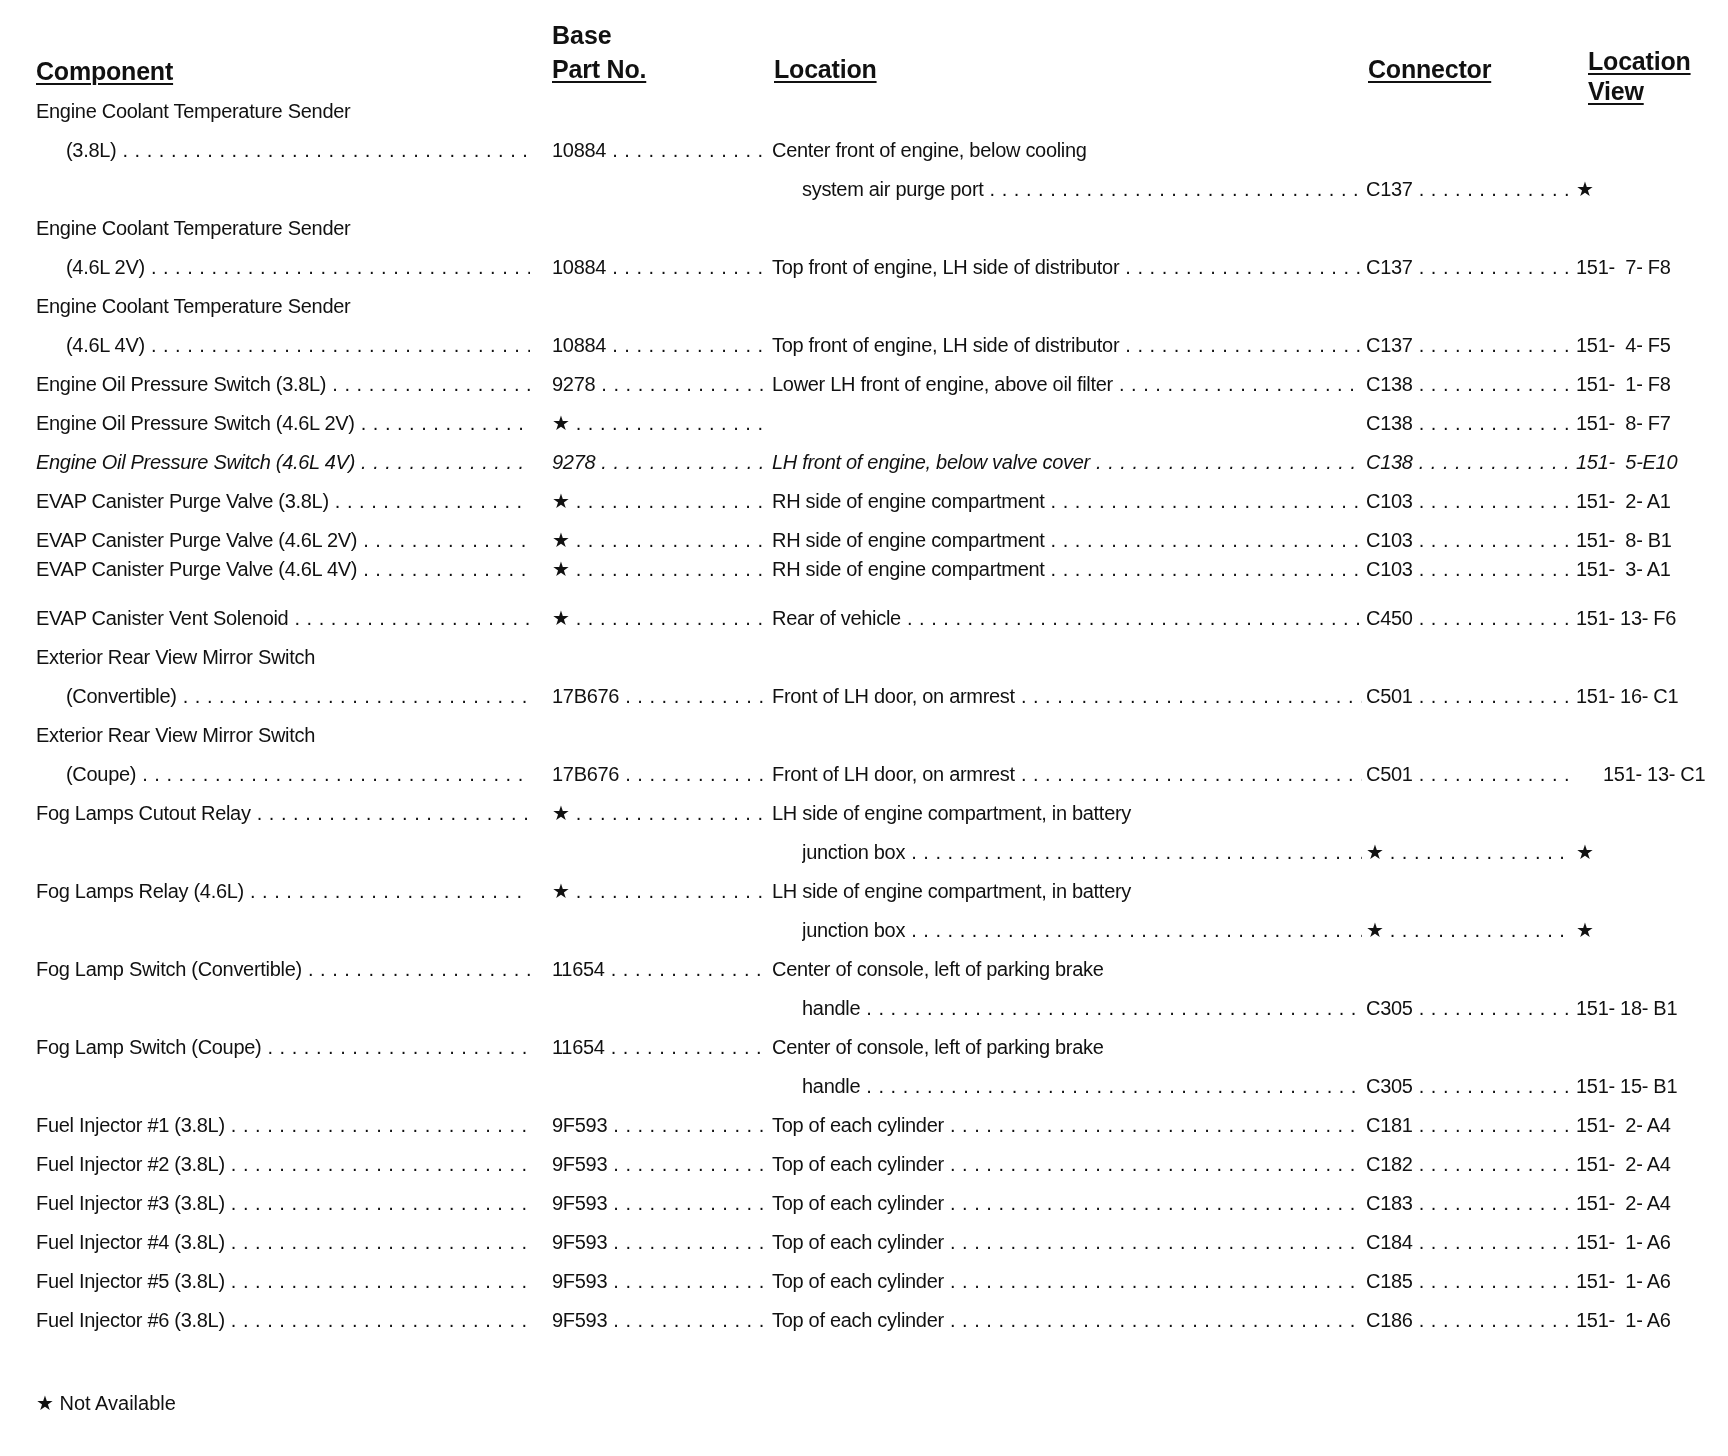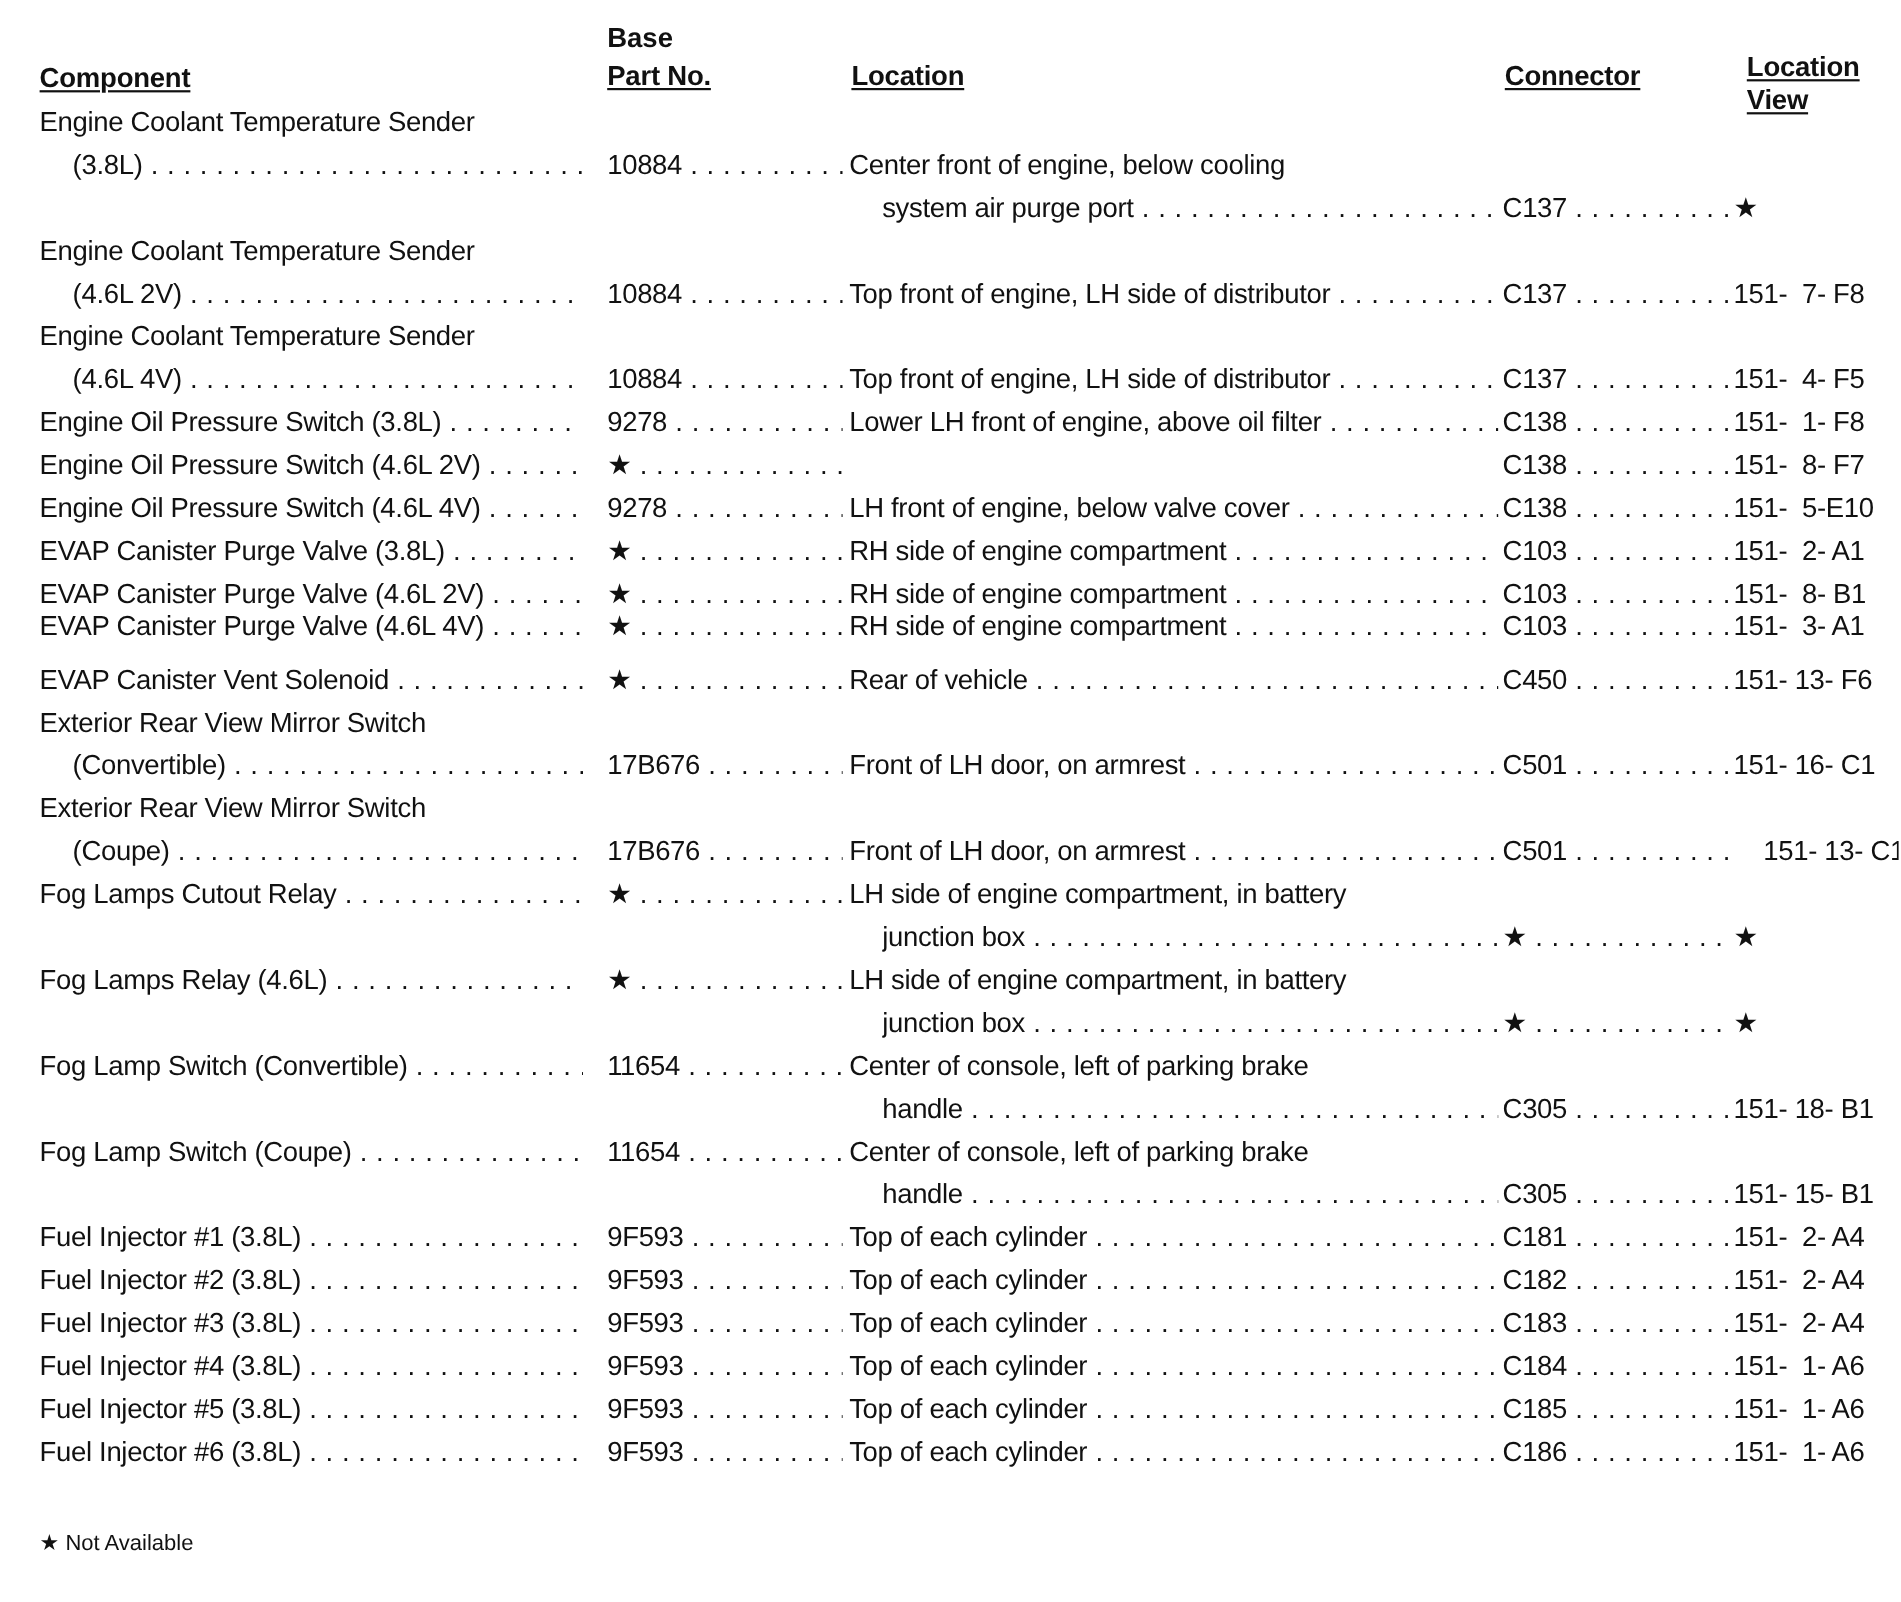"Engine Coolant Temperature Sender" .line { font-size: 25px -> 20px }
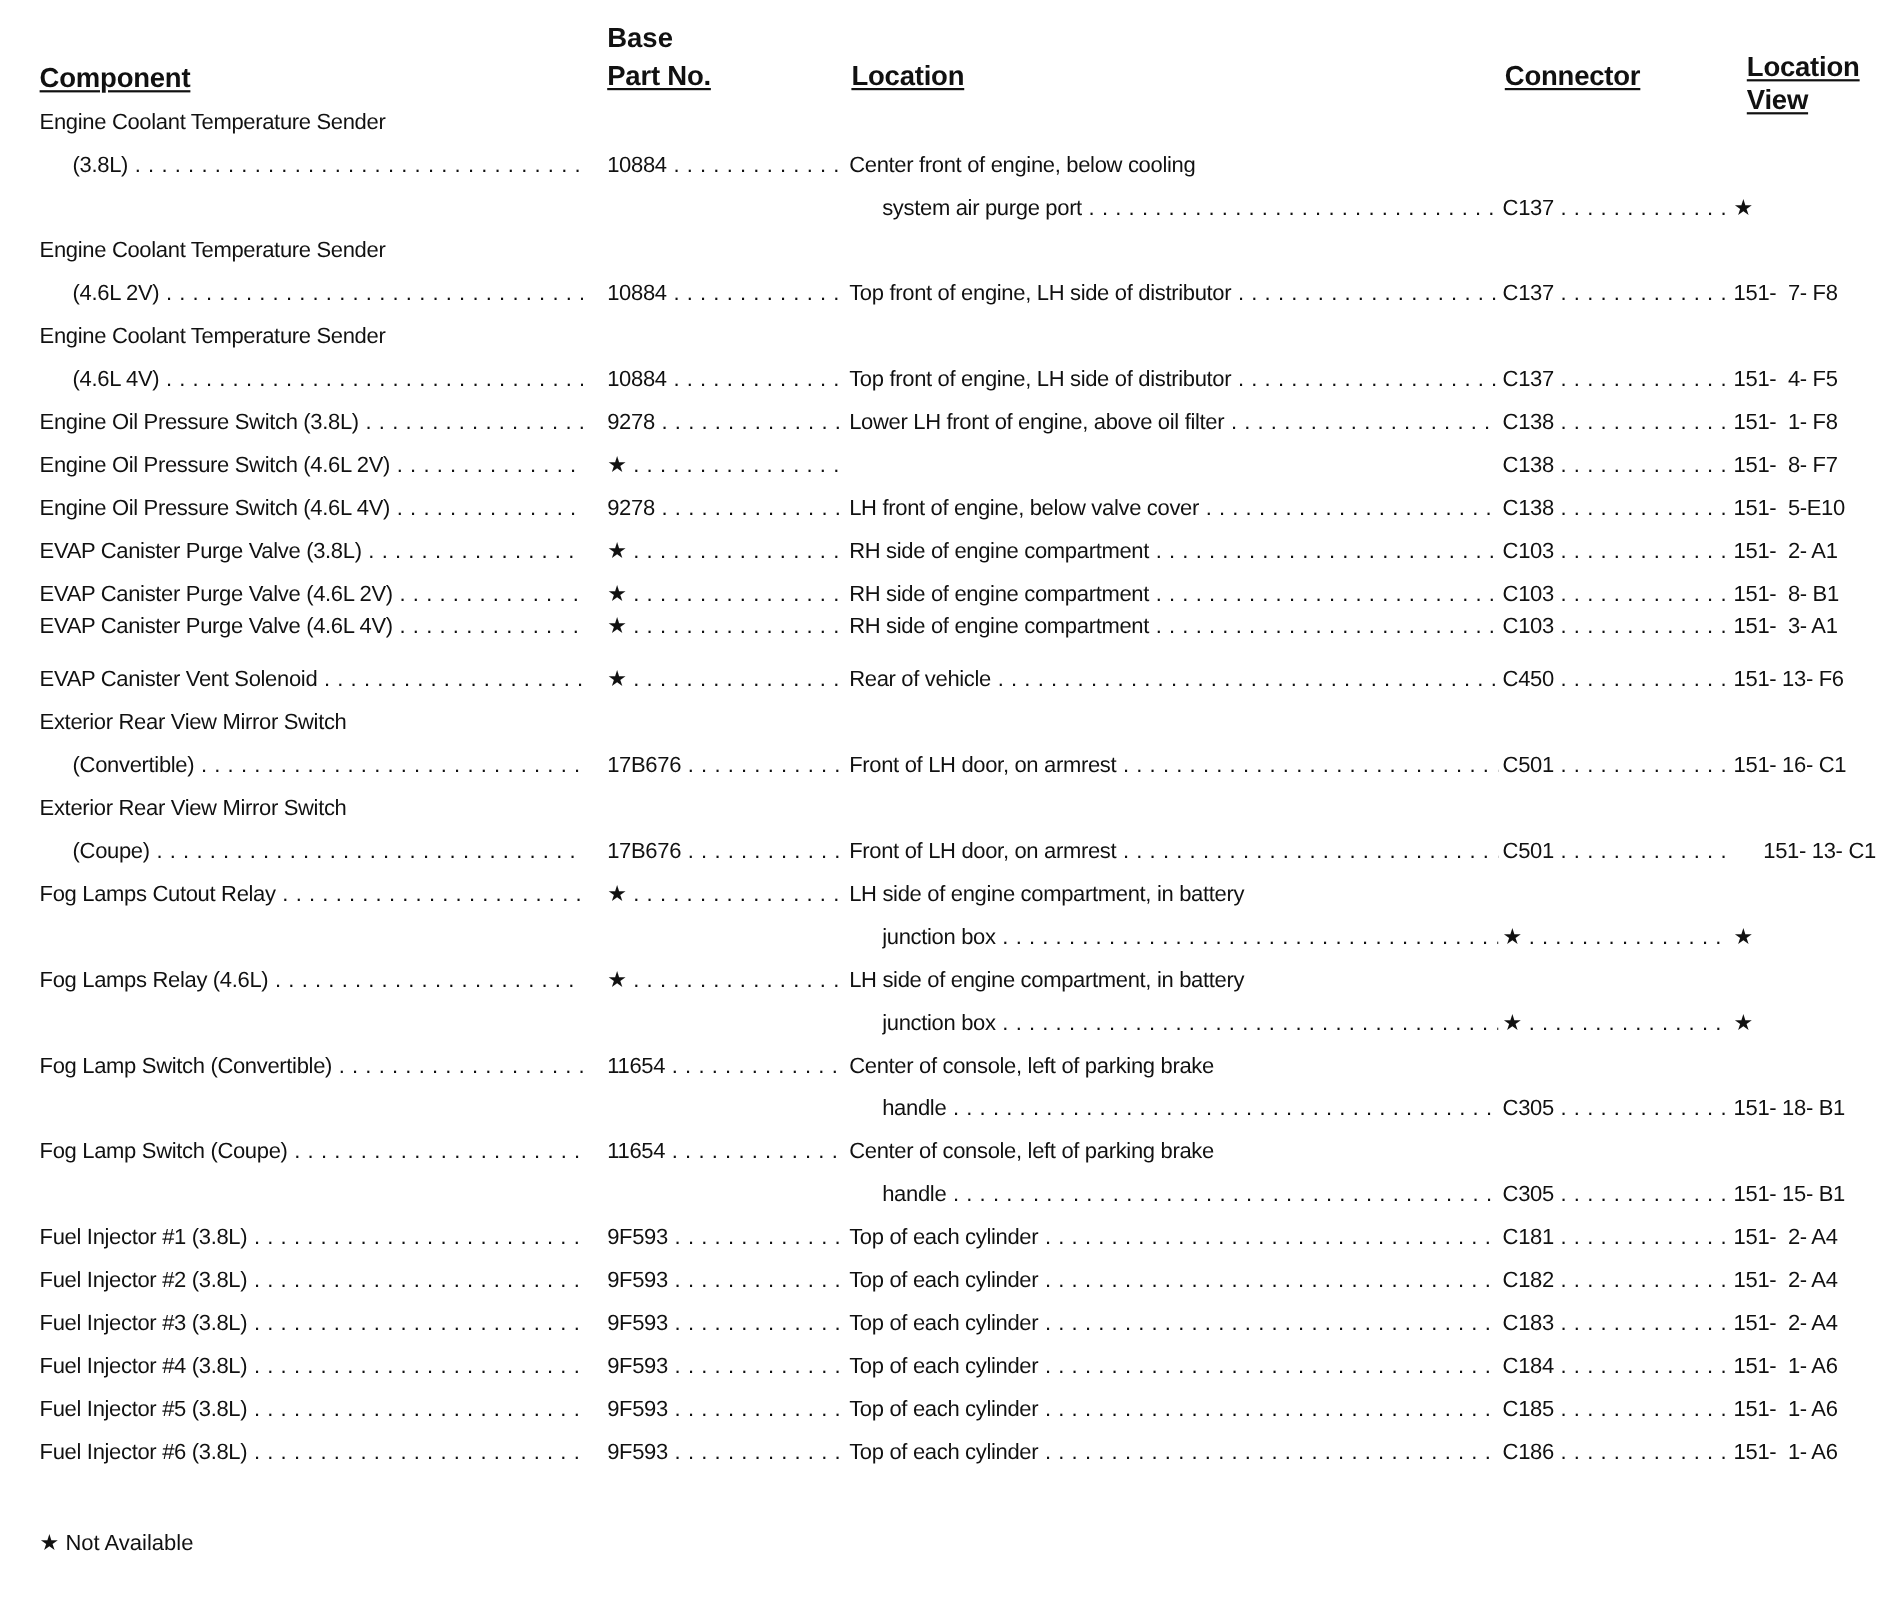"Engine Oil Pressure Switch (4.6L 4V)" div.line { font-style: none -> italic }
